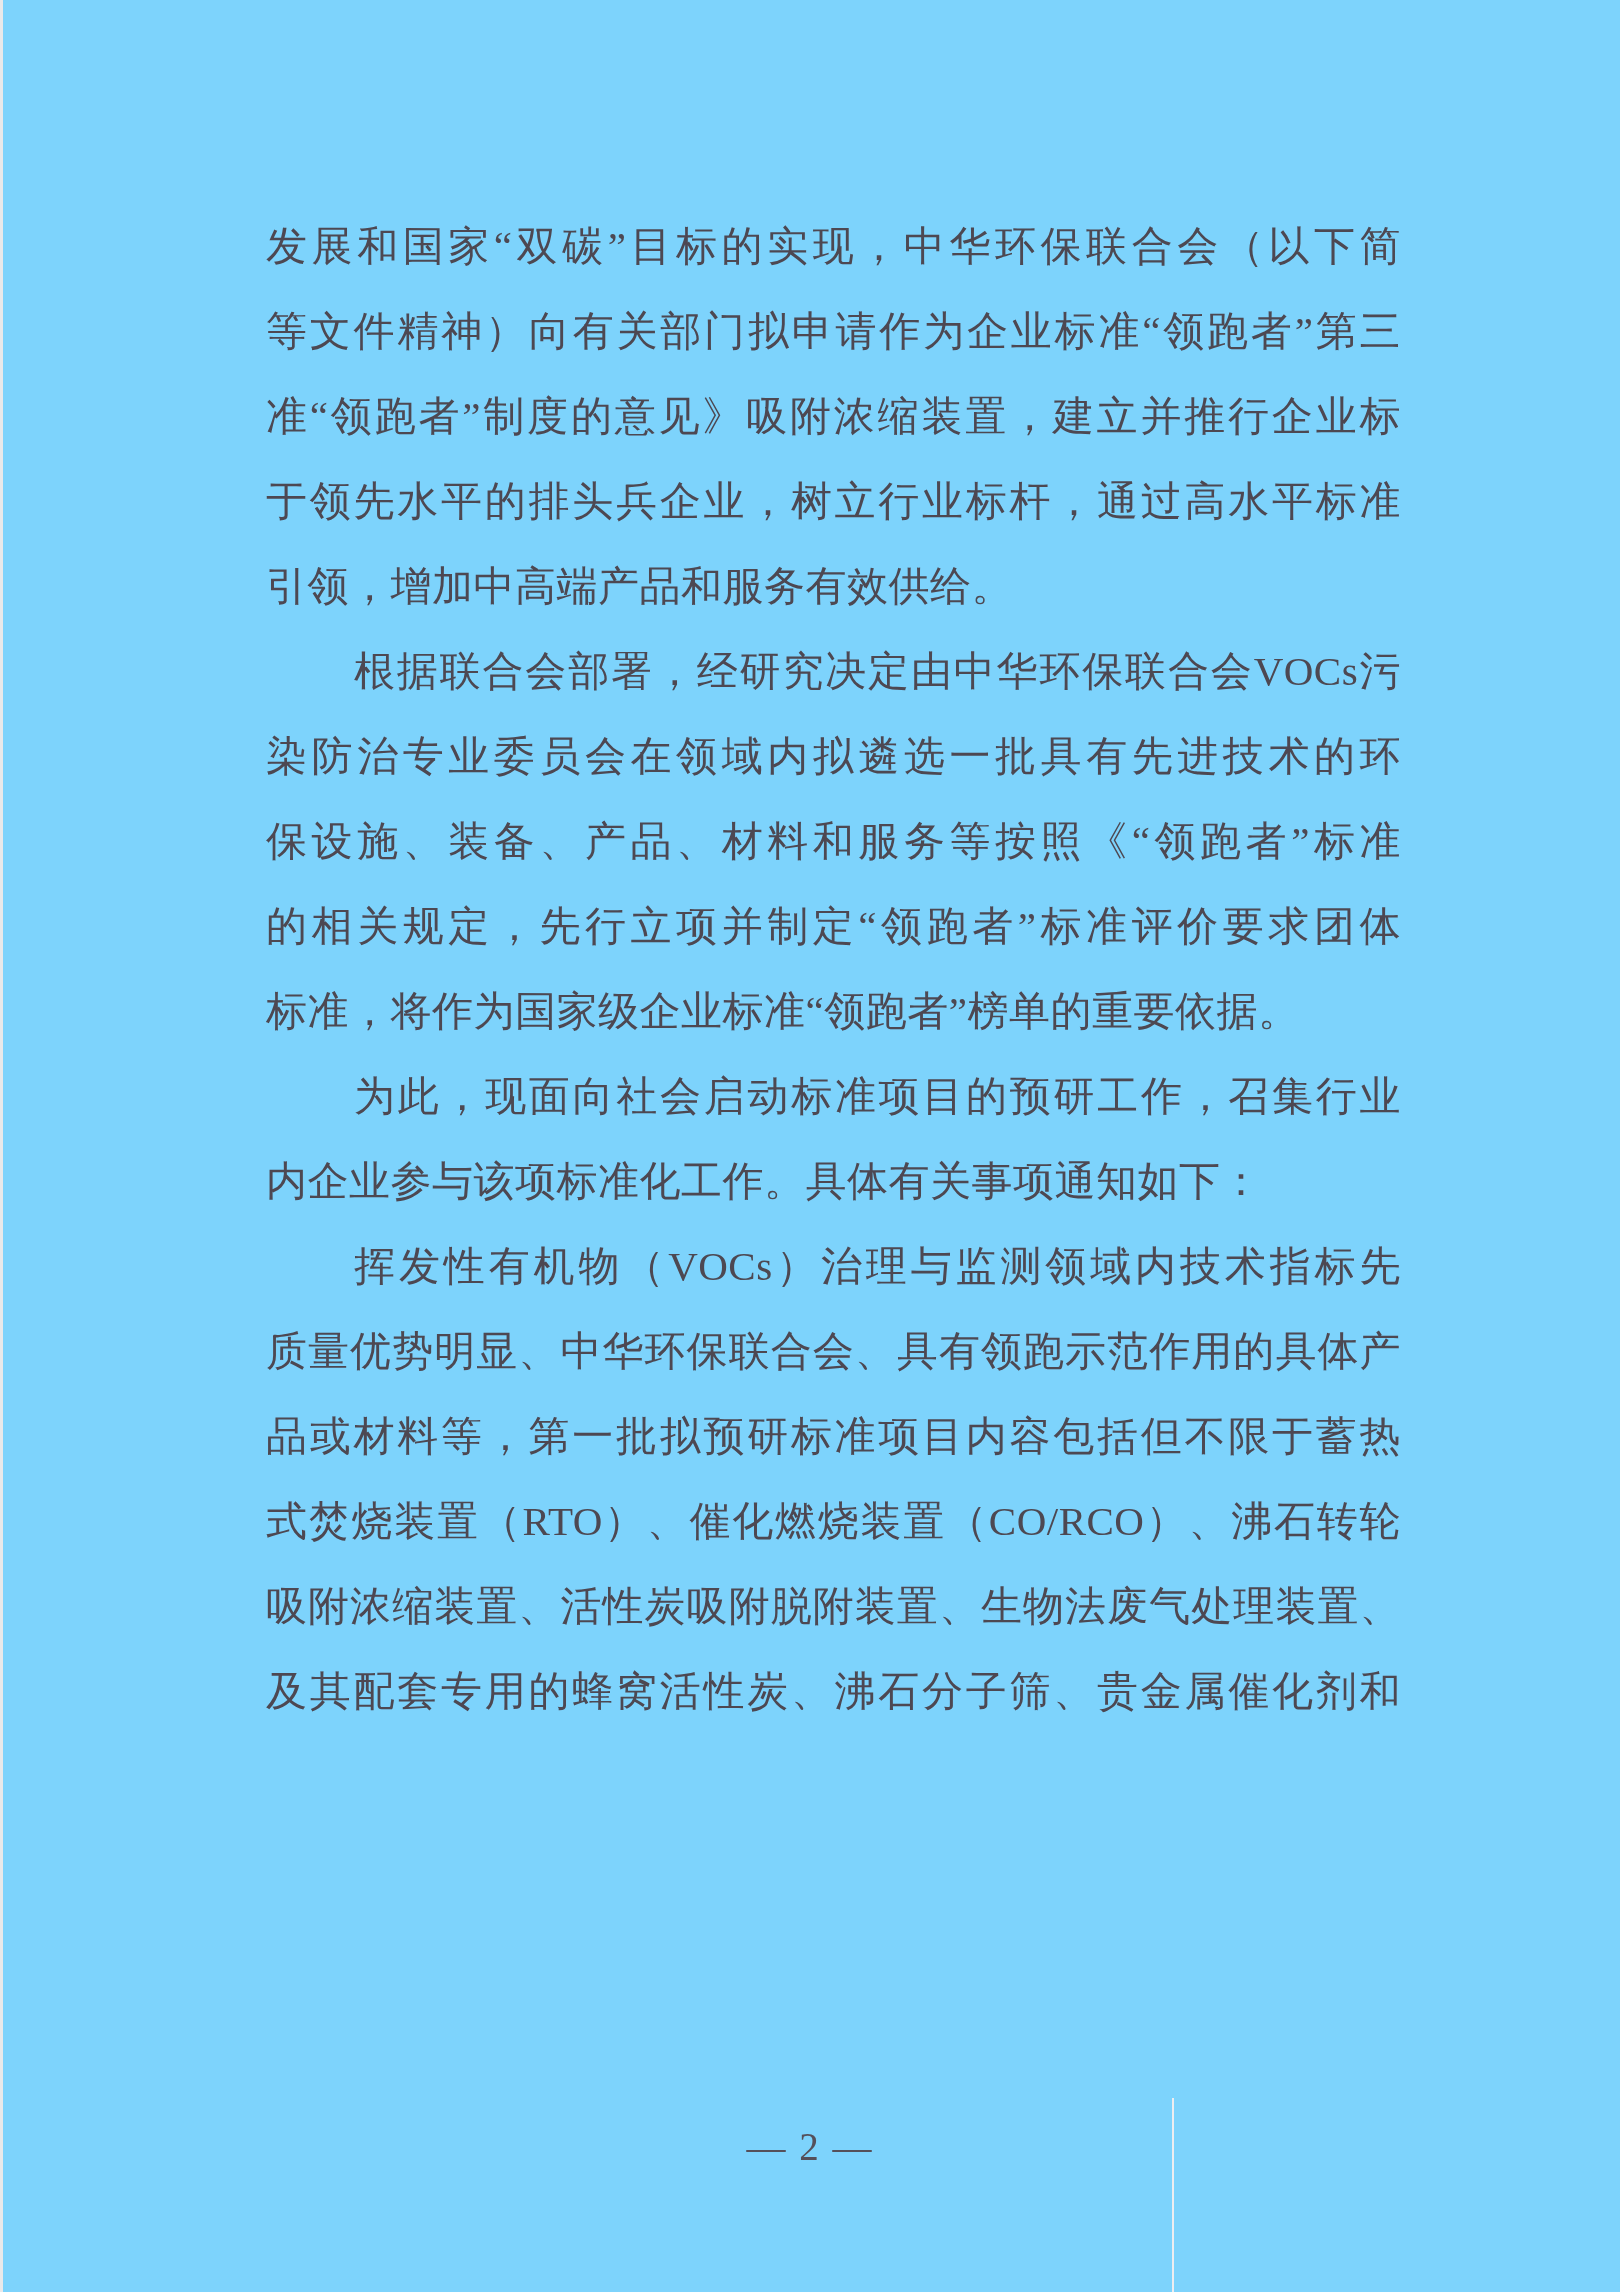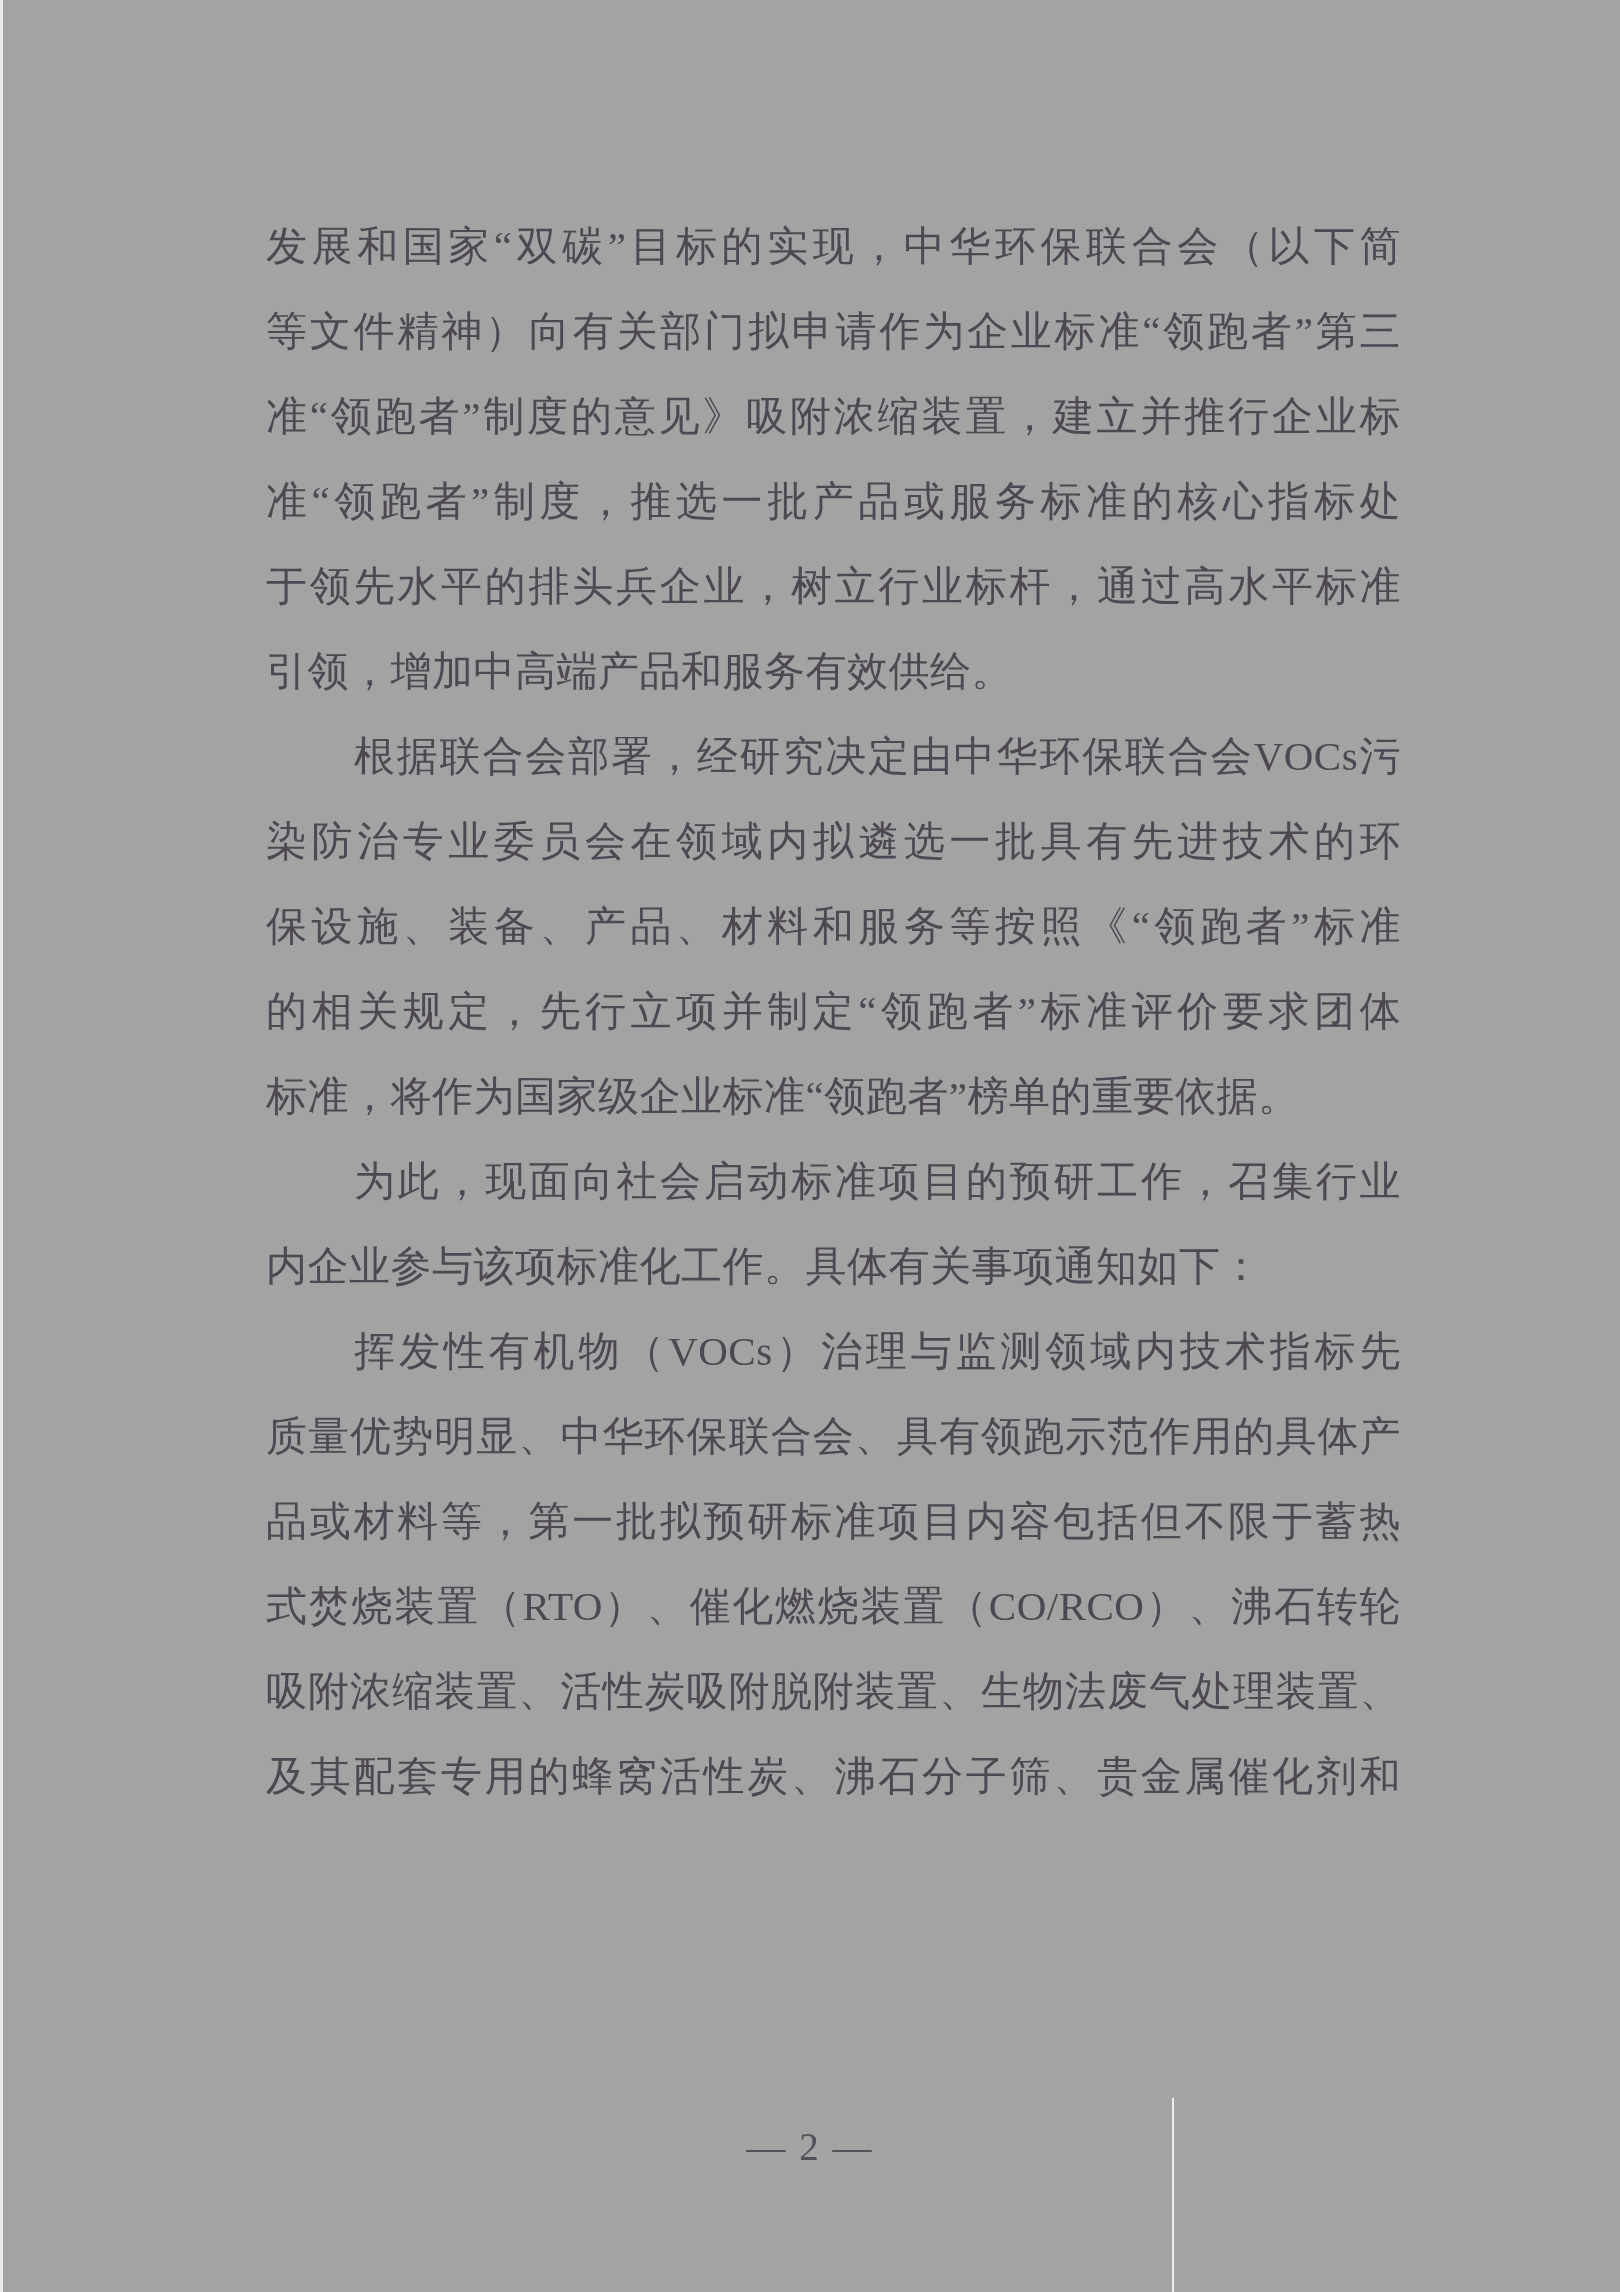"发展和国家“双碳”目标的实现，中华环保联合会（以下简" .page { background: #a3a3a3 -> #7dd3fc }
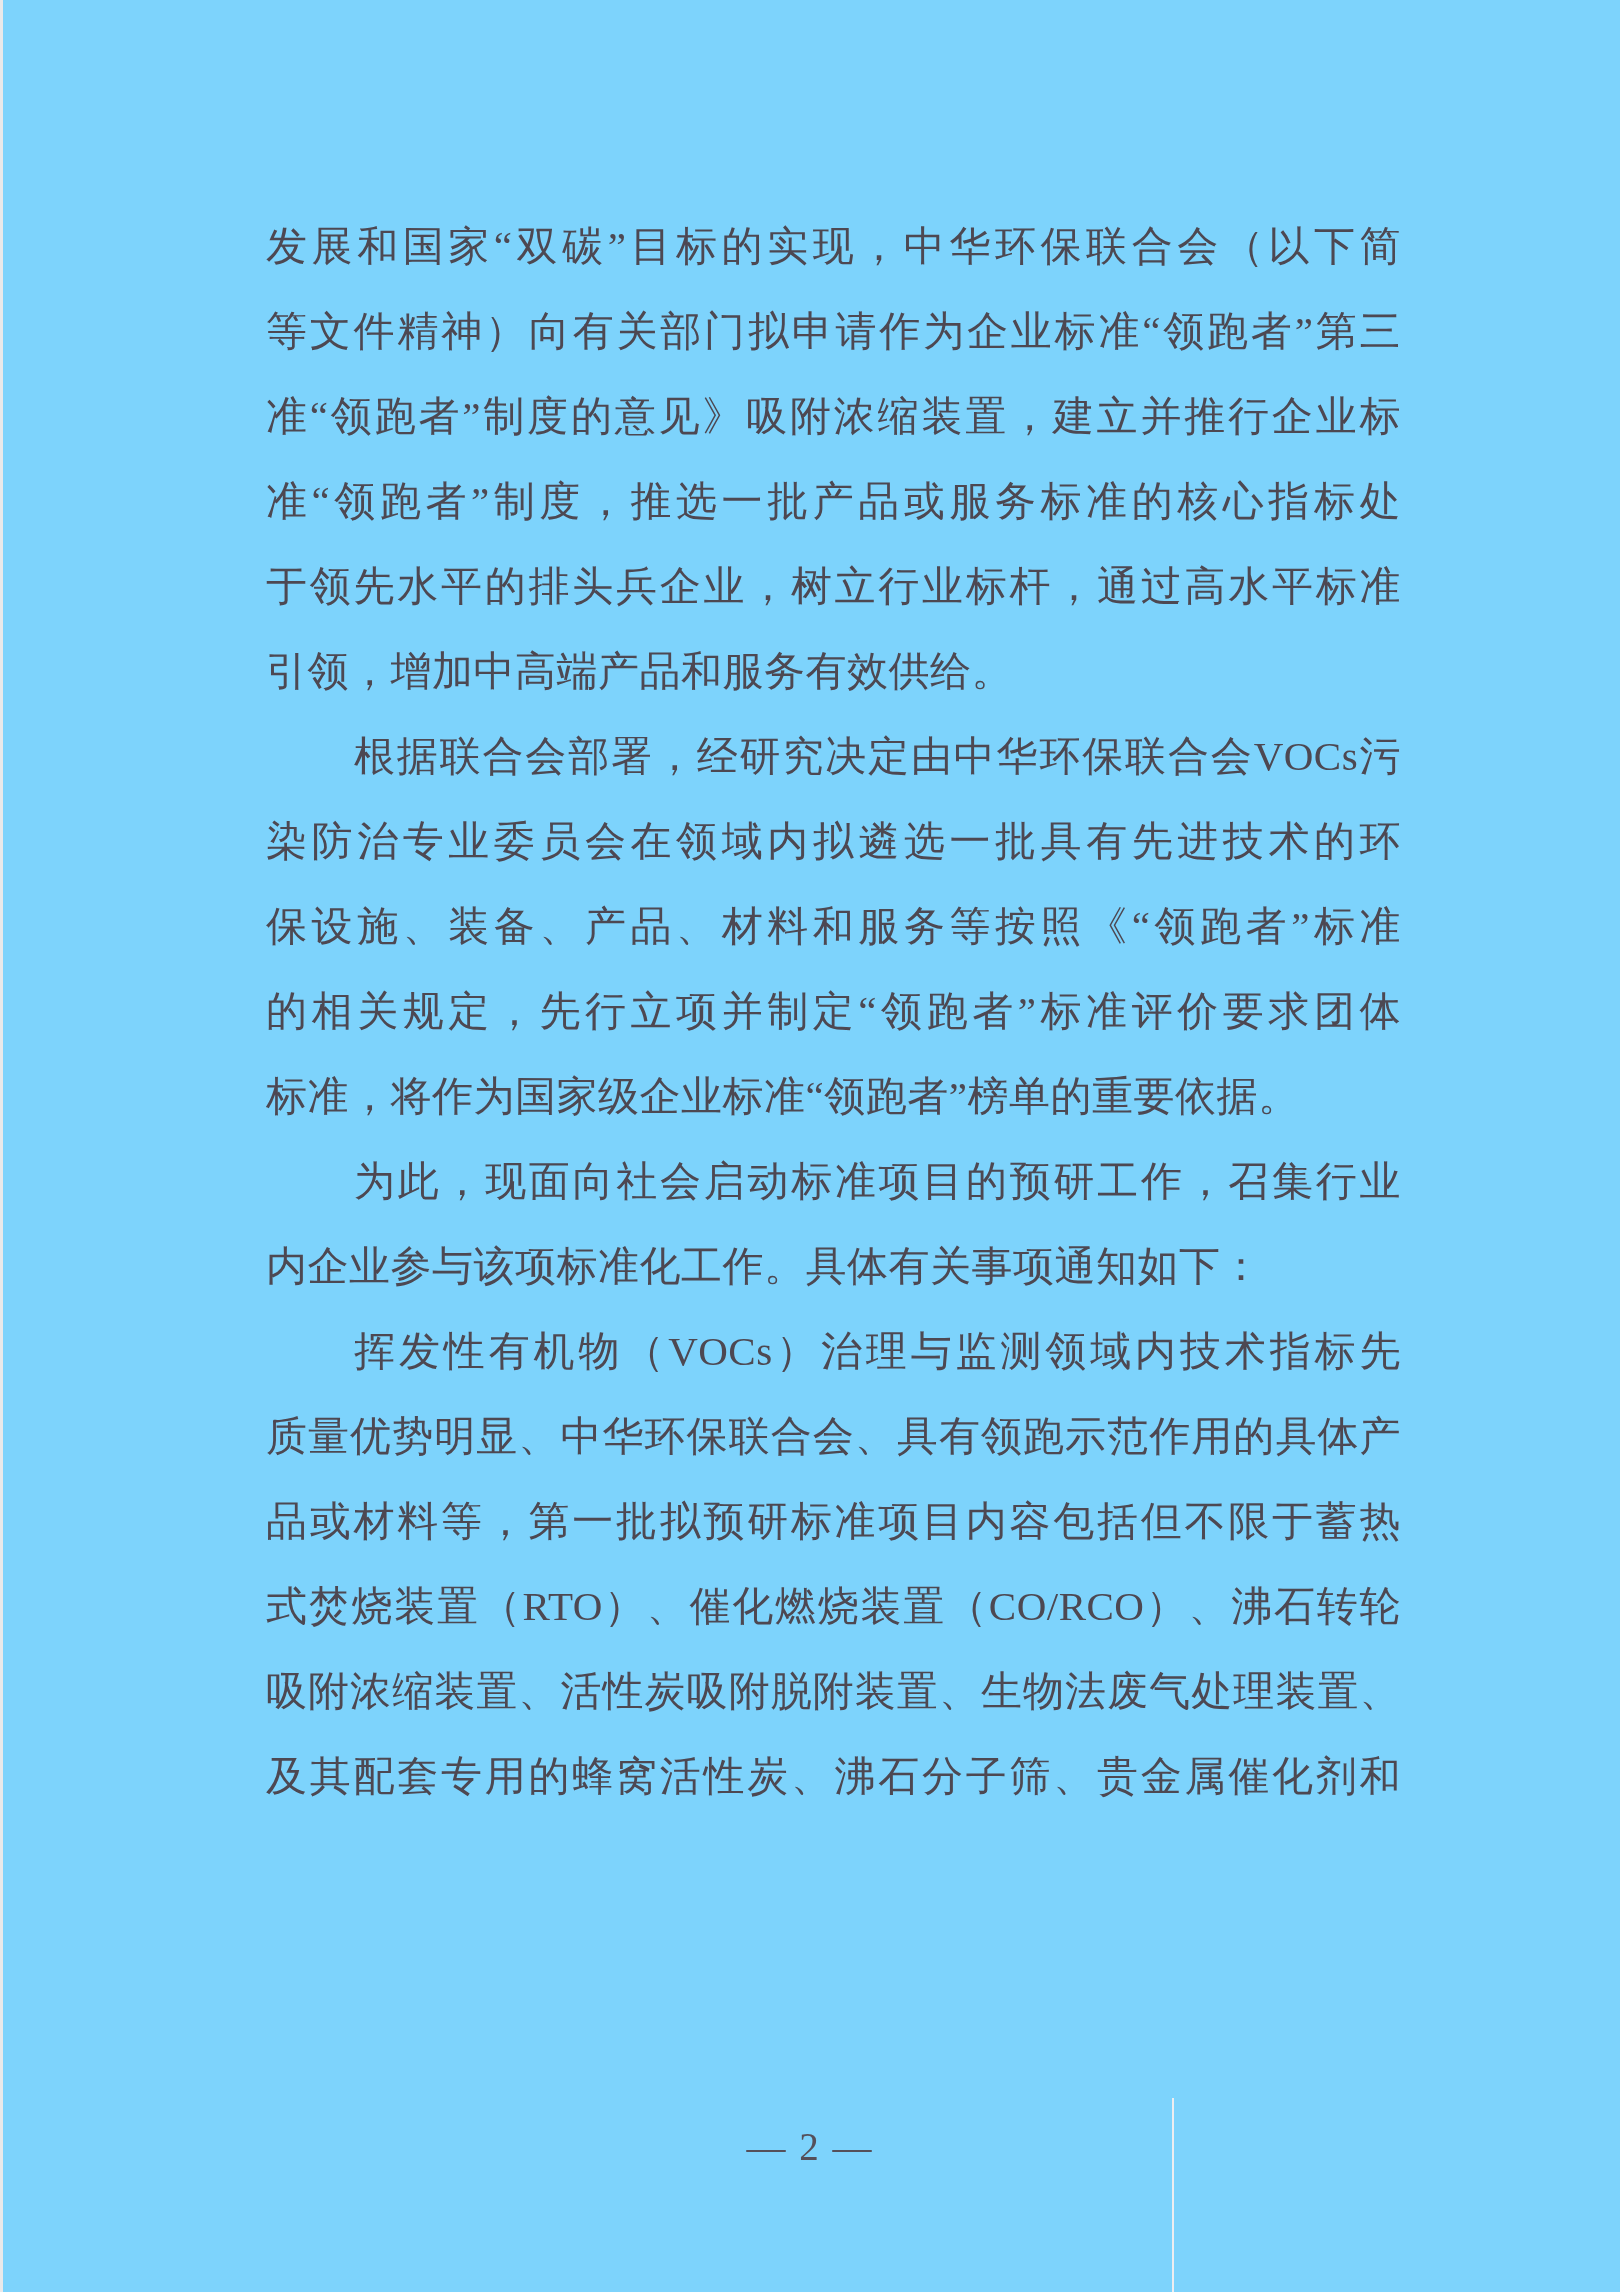"准“领跑者”制度，推选一批产品或服务标准的核心指标处" div.line { html: <div>准“领跑者”制度，推选一批产品或服务标准的核心指标处</div> -> none }
